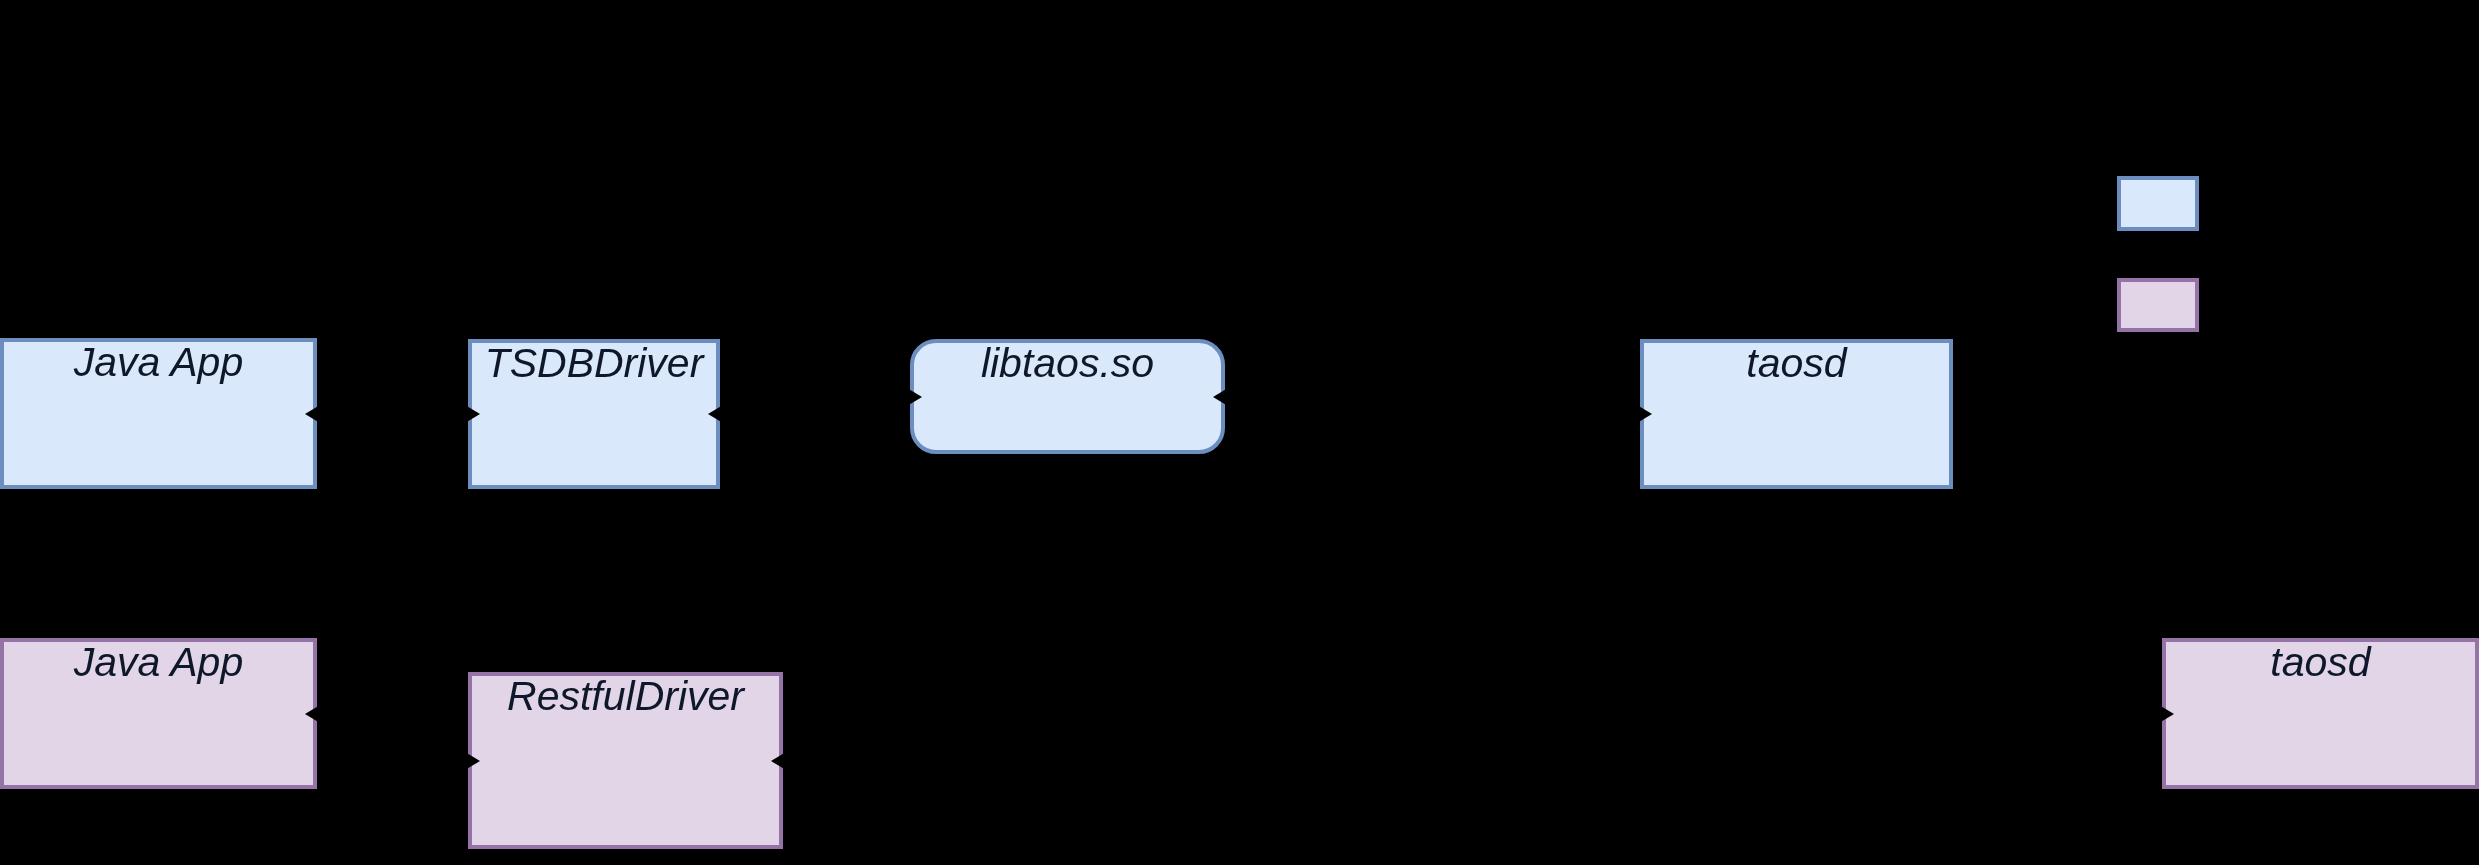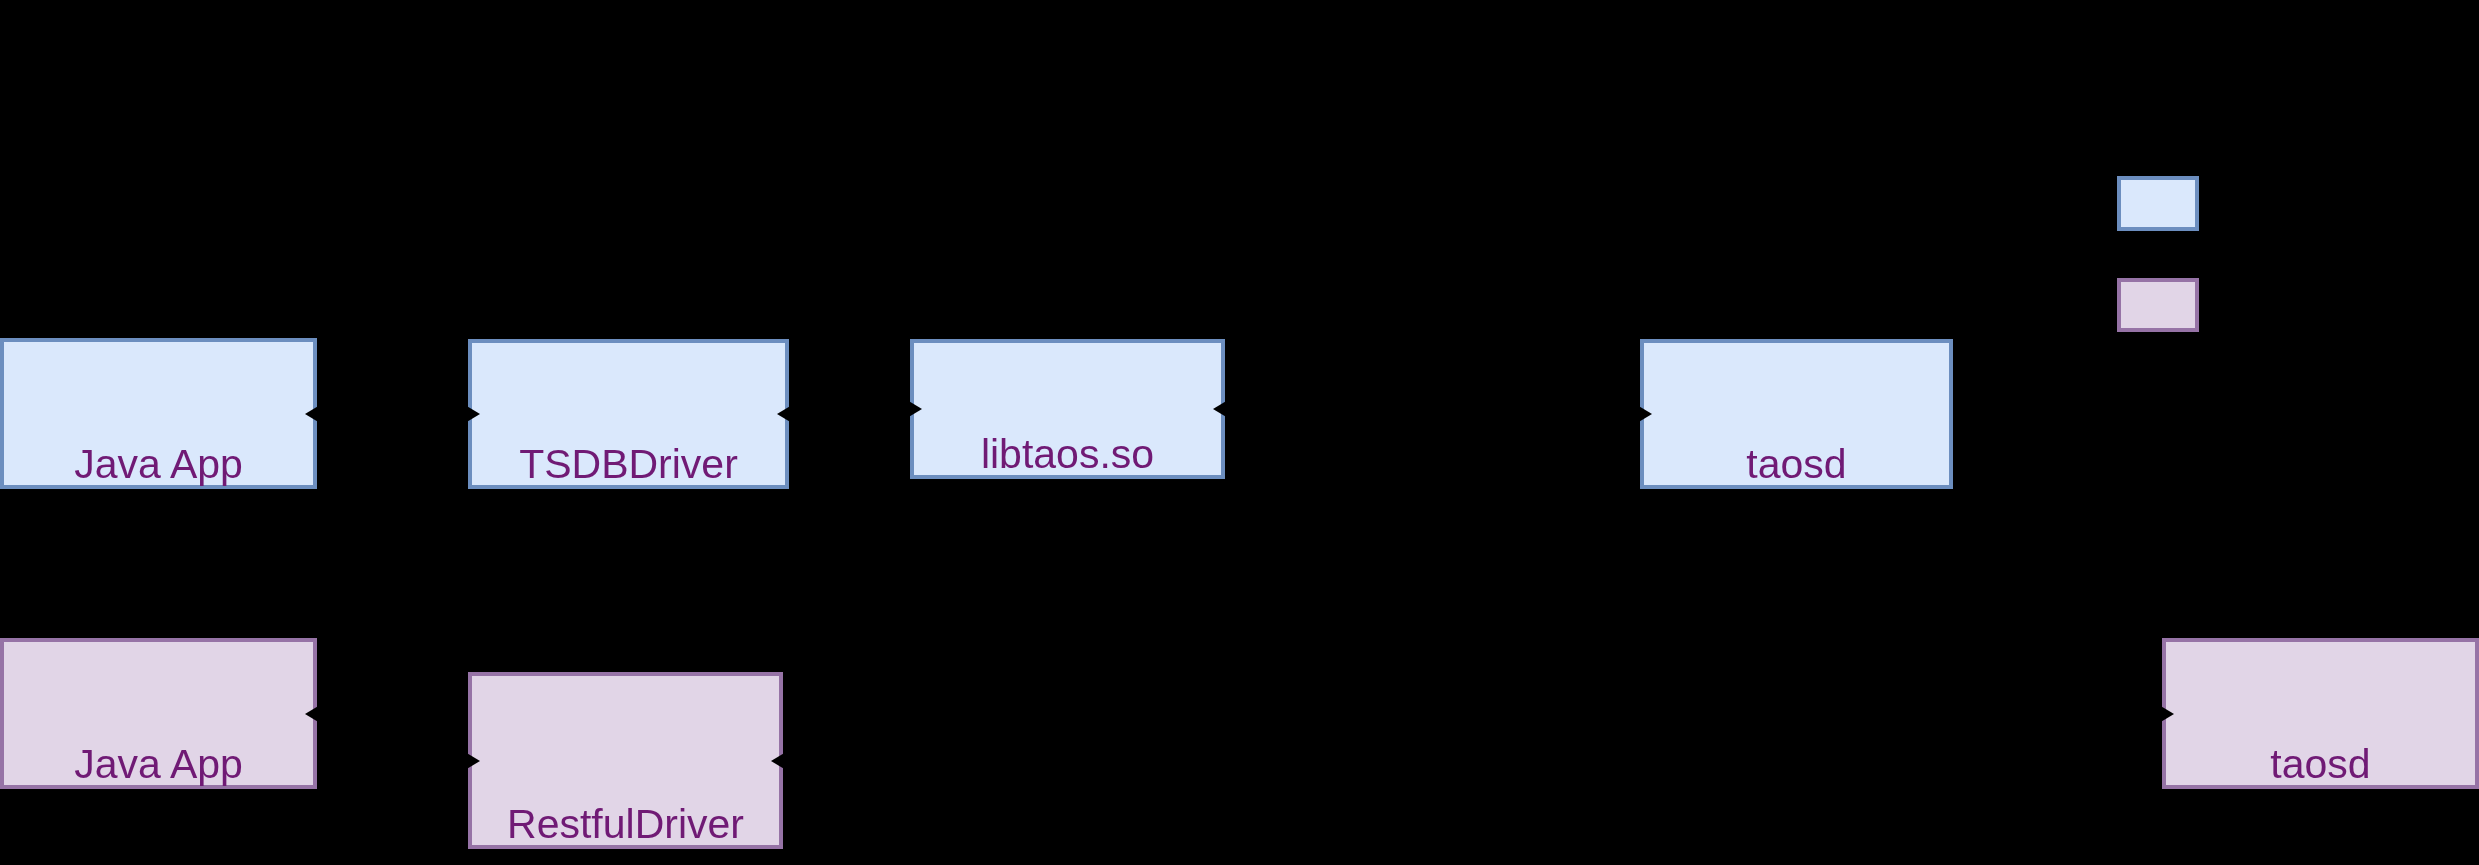"Java App" .node { align-items: flex-end -> flex-start; color: #701a75 -> #0f172a; font-style: none -> italic }
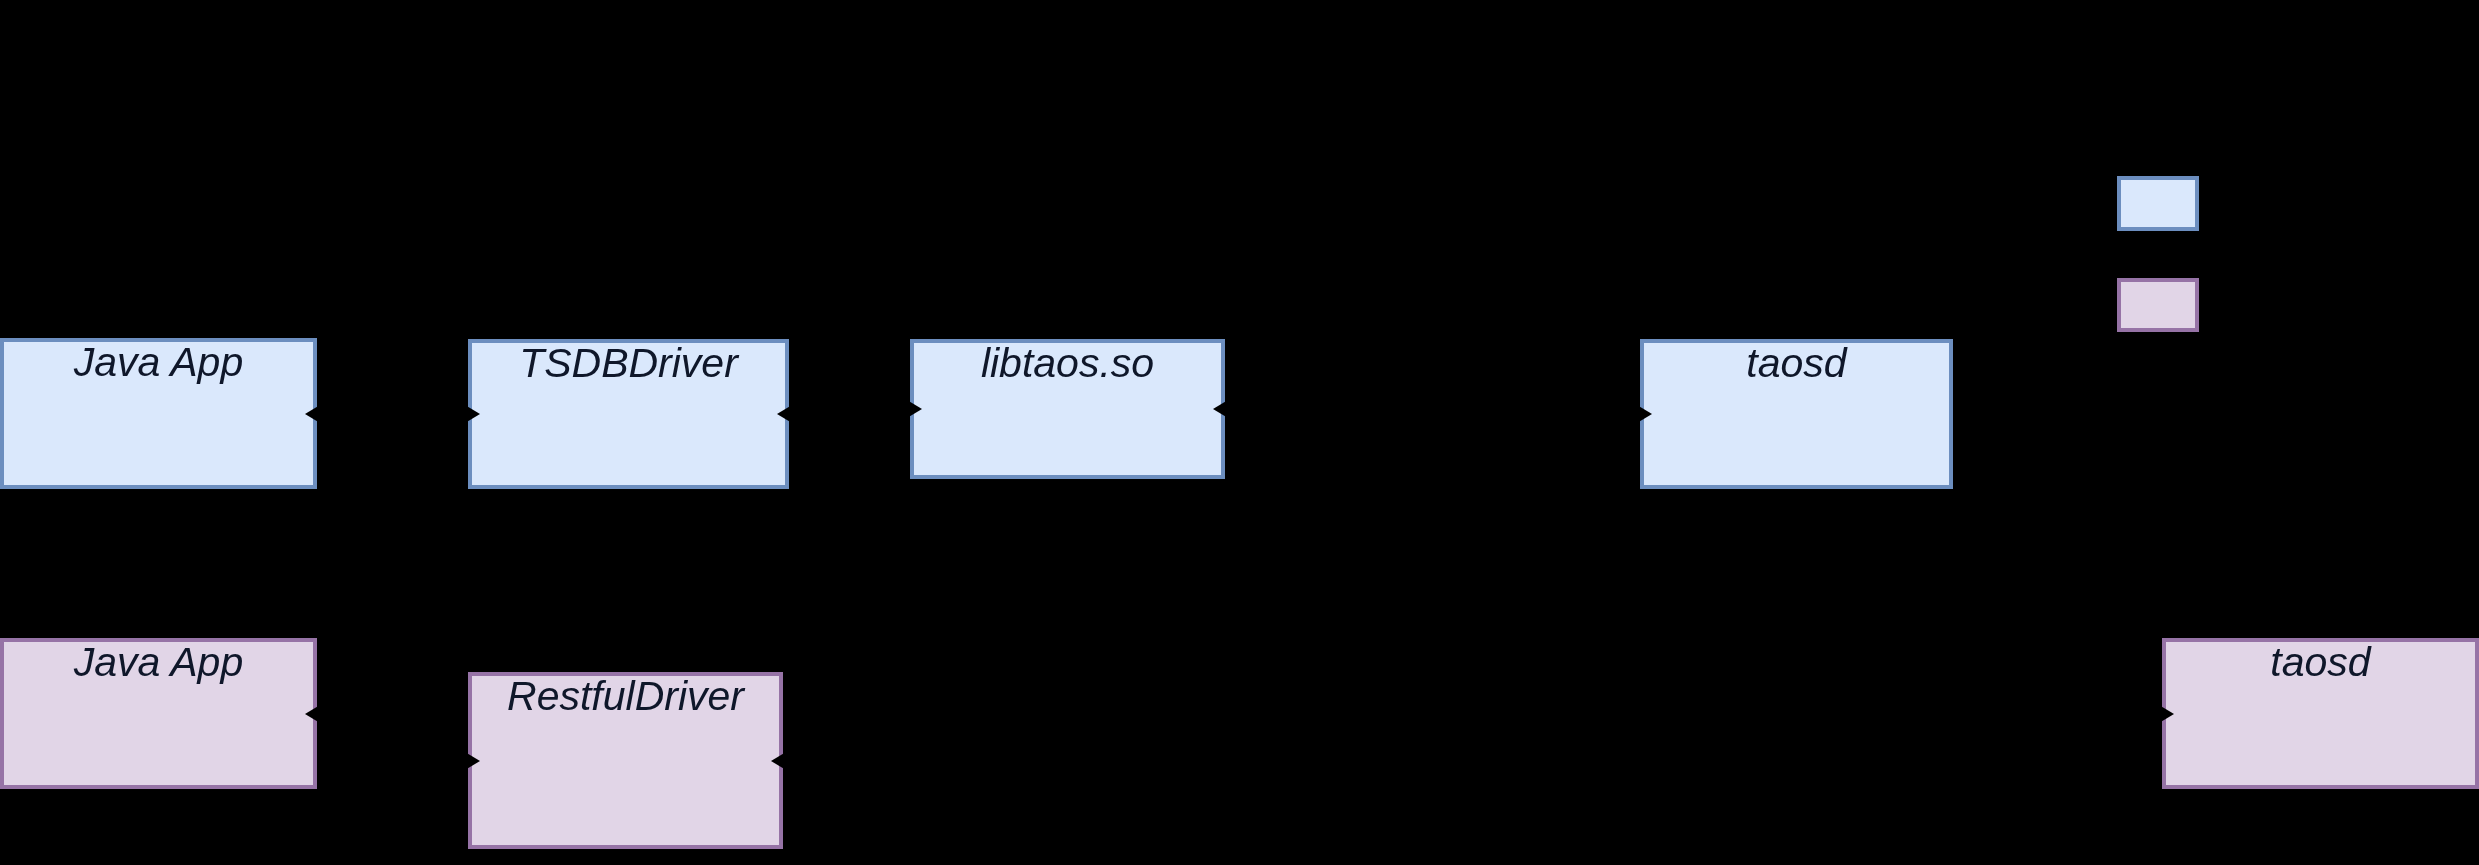"TSDBDriver" #n-tsdb { width: 321px -> 252px }
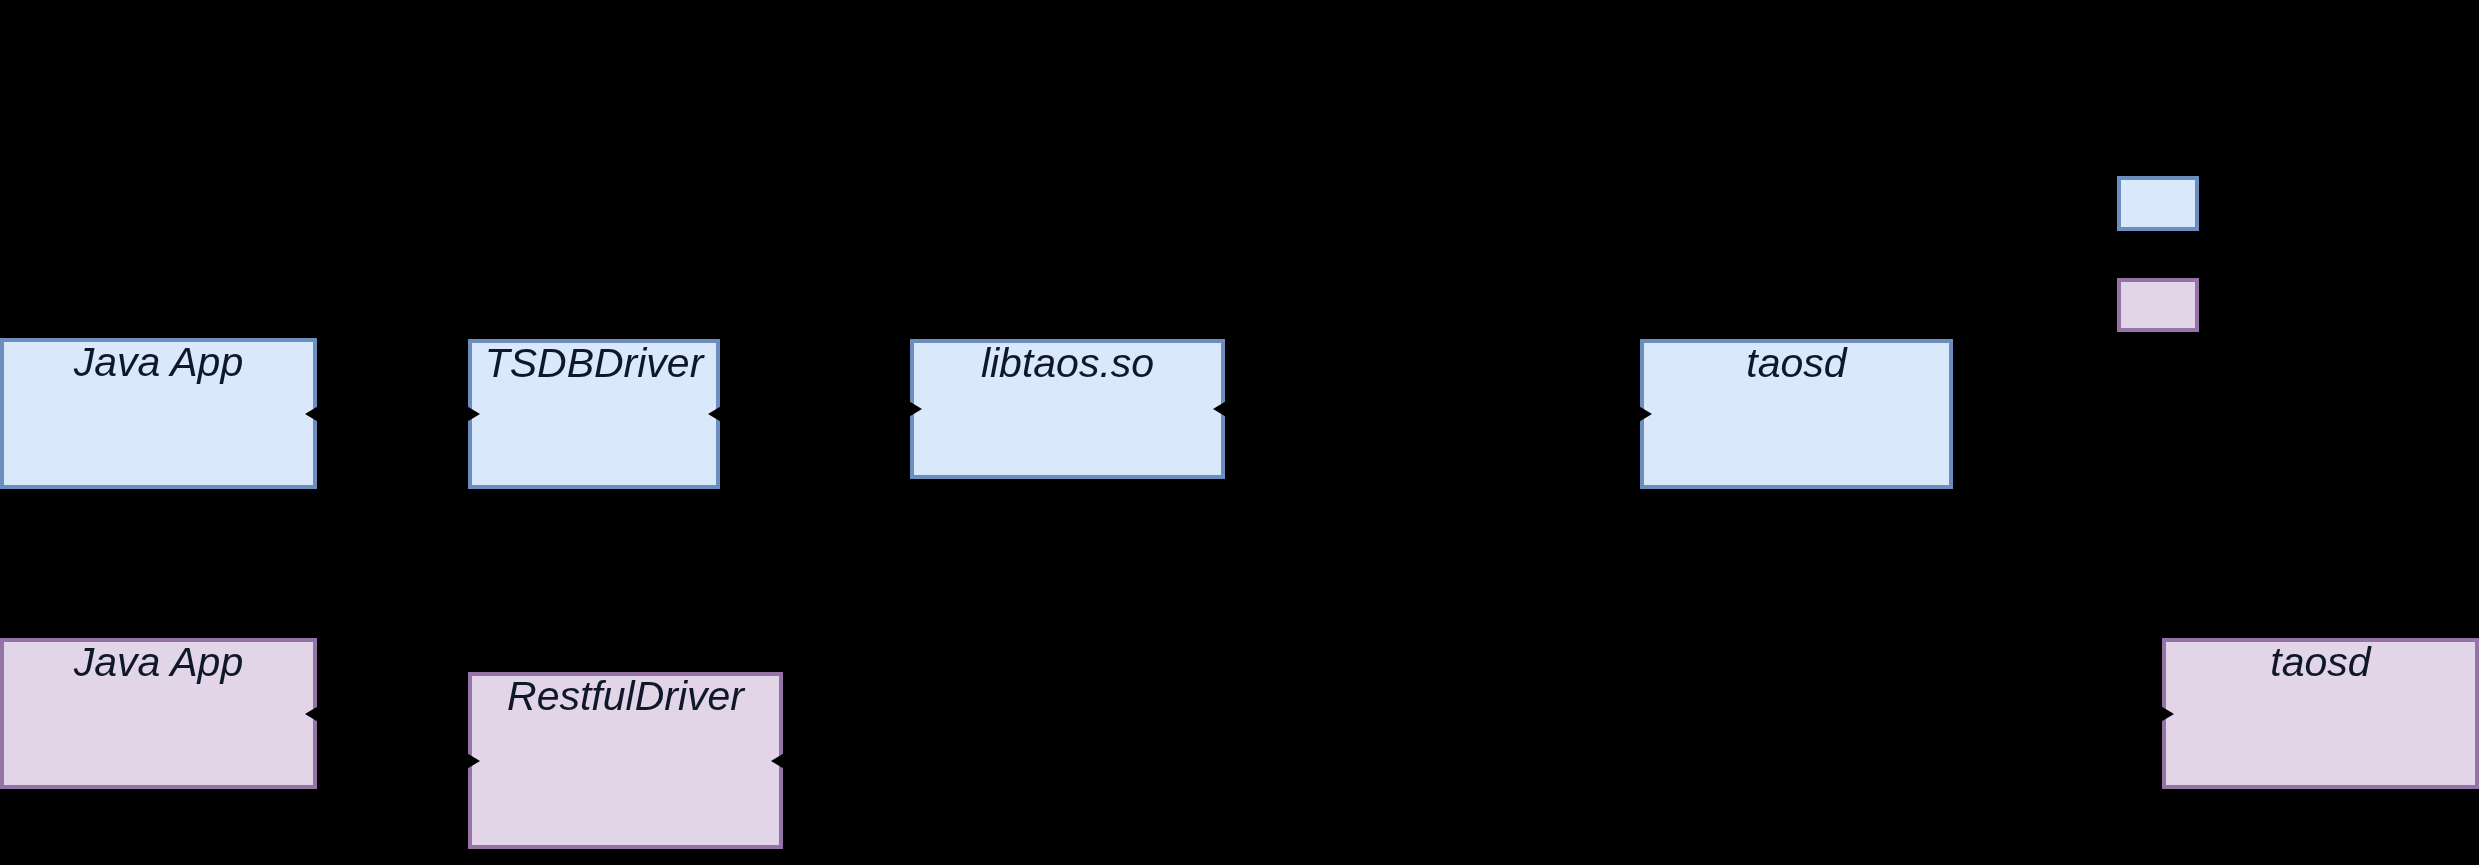"libtaos.so" #n-libtaos { border-radius: none -> 26px; height: 140px -> 115px }
